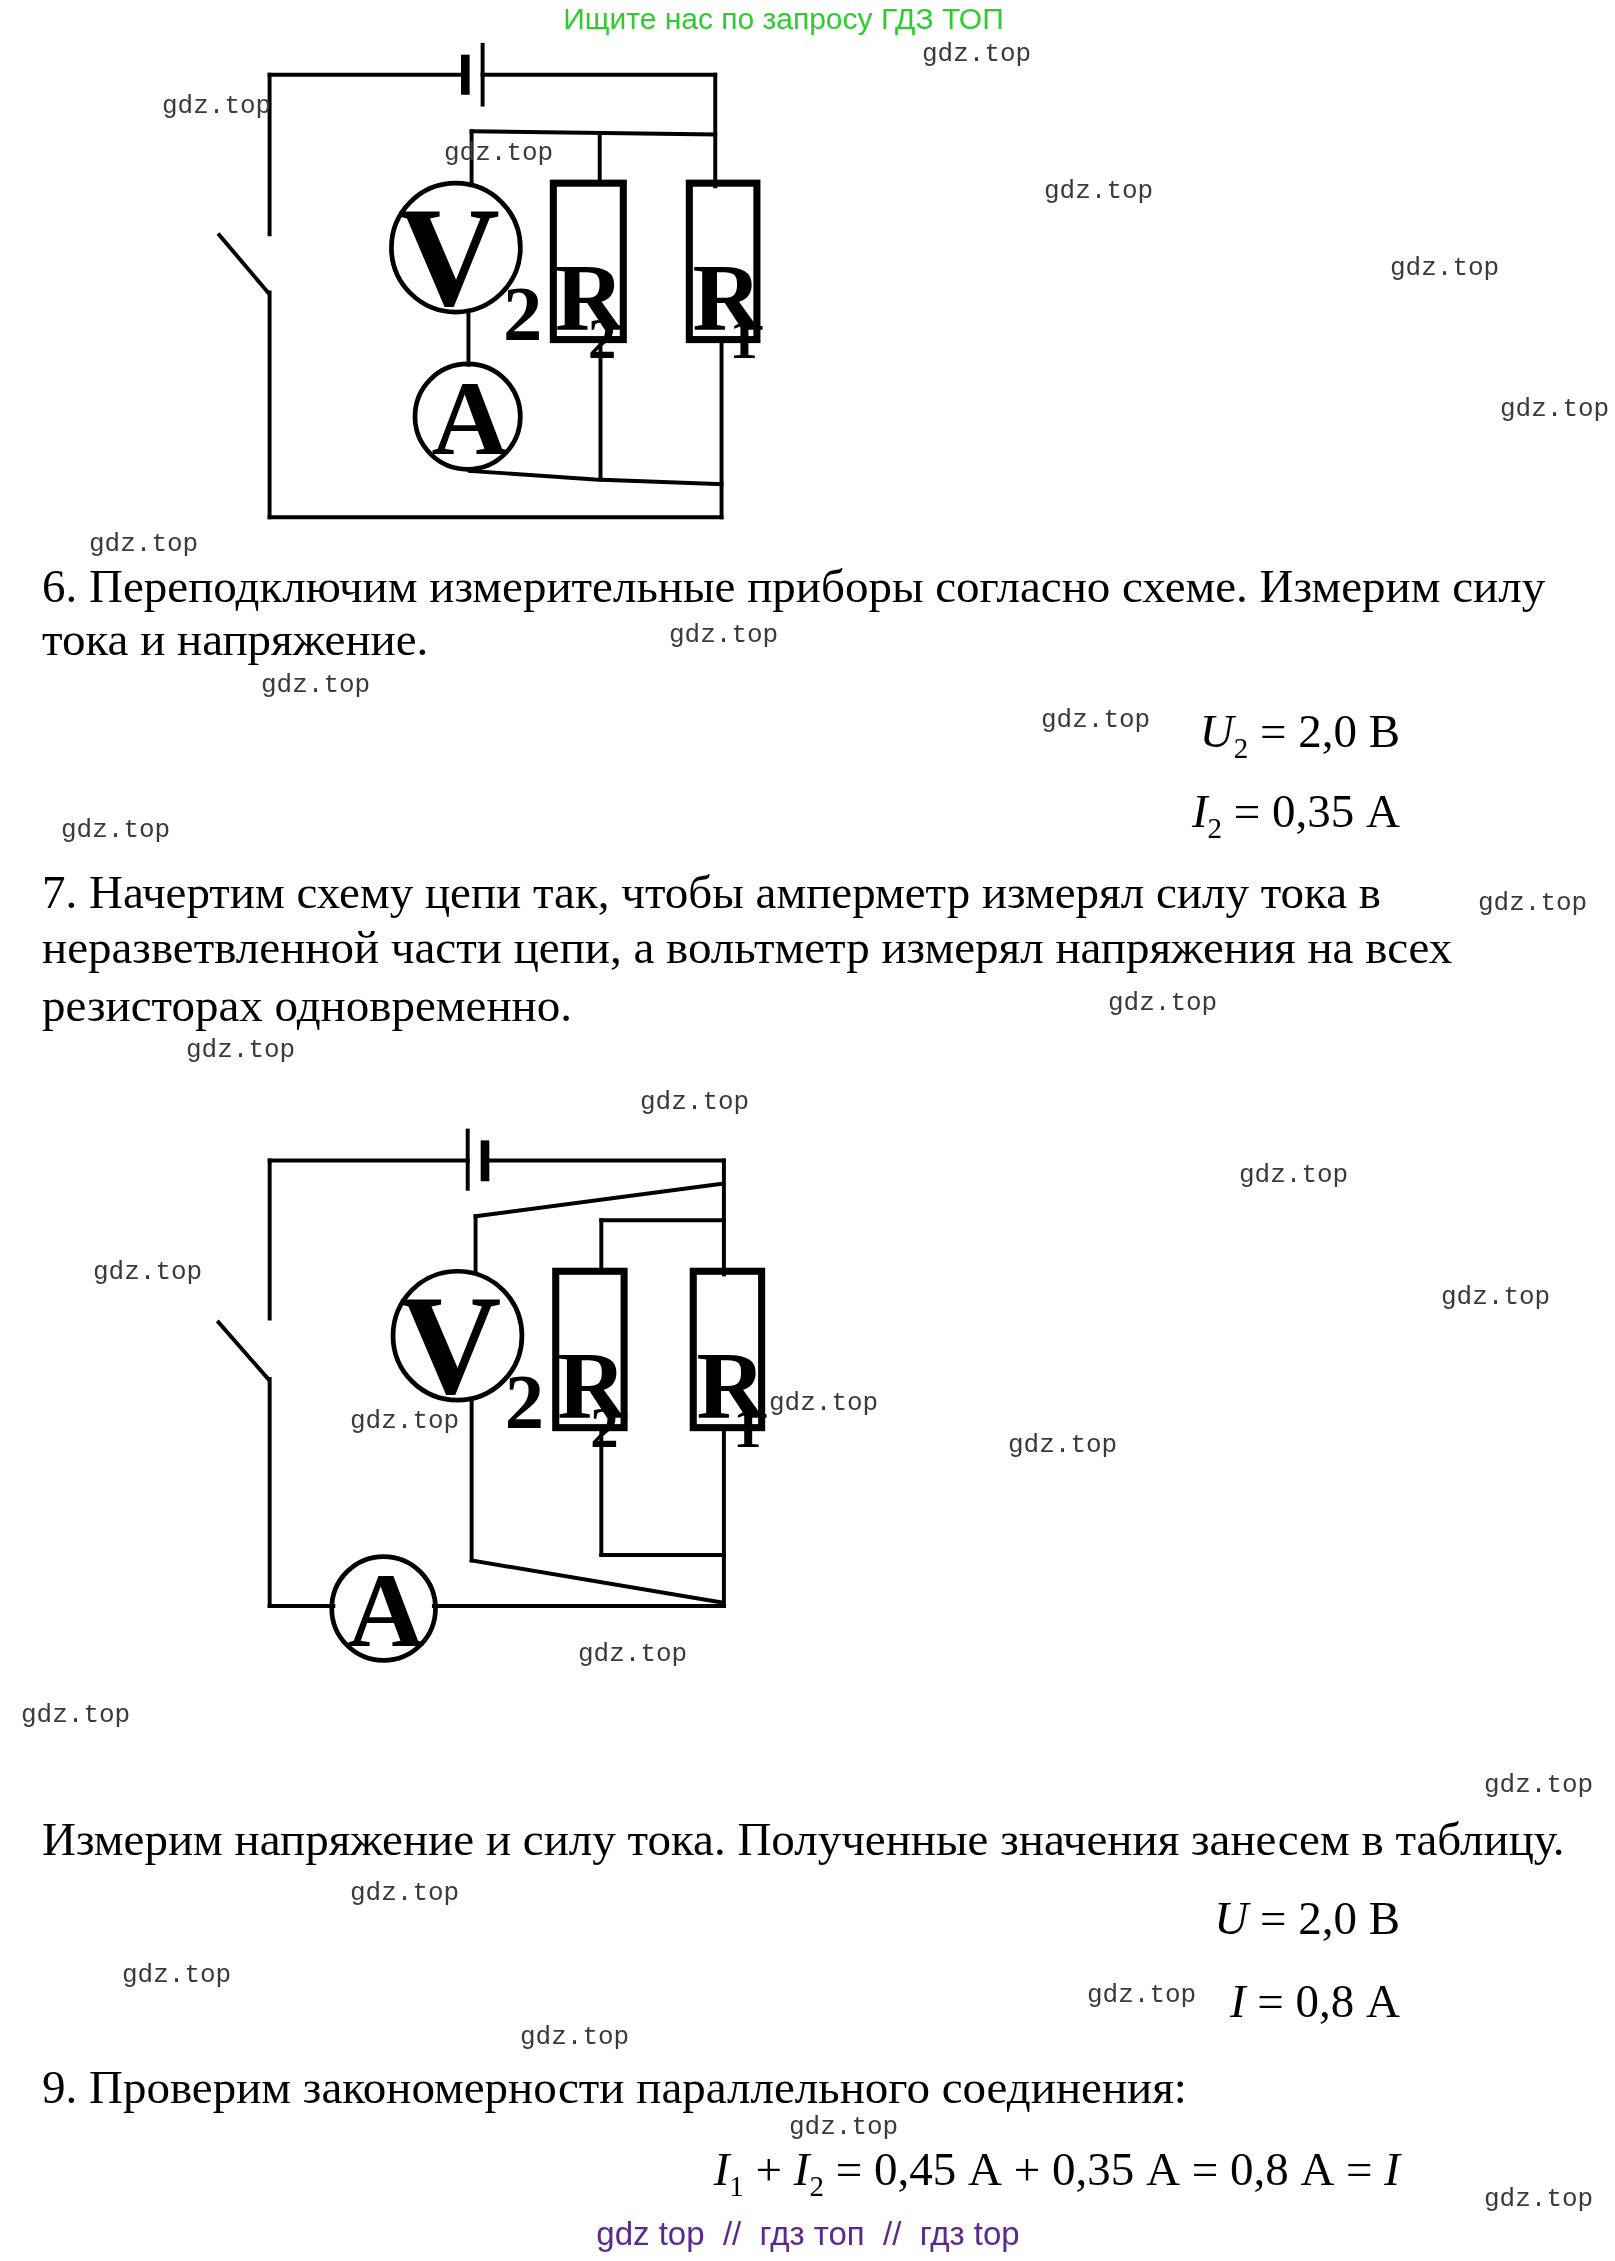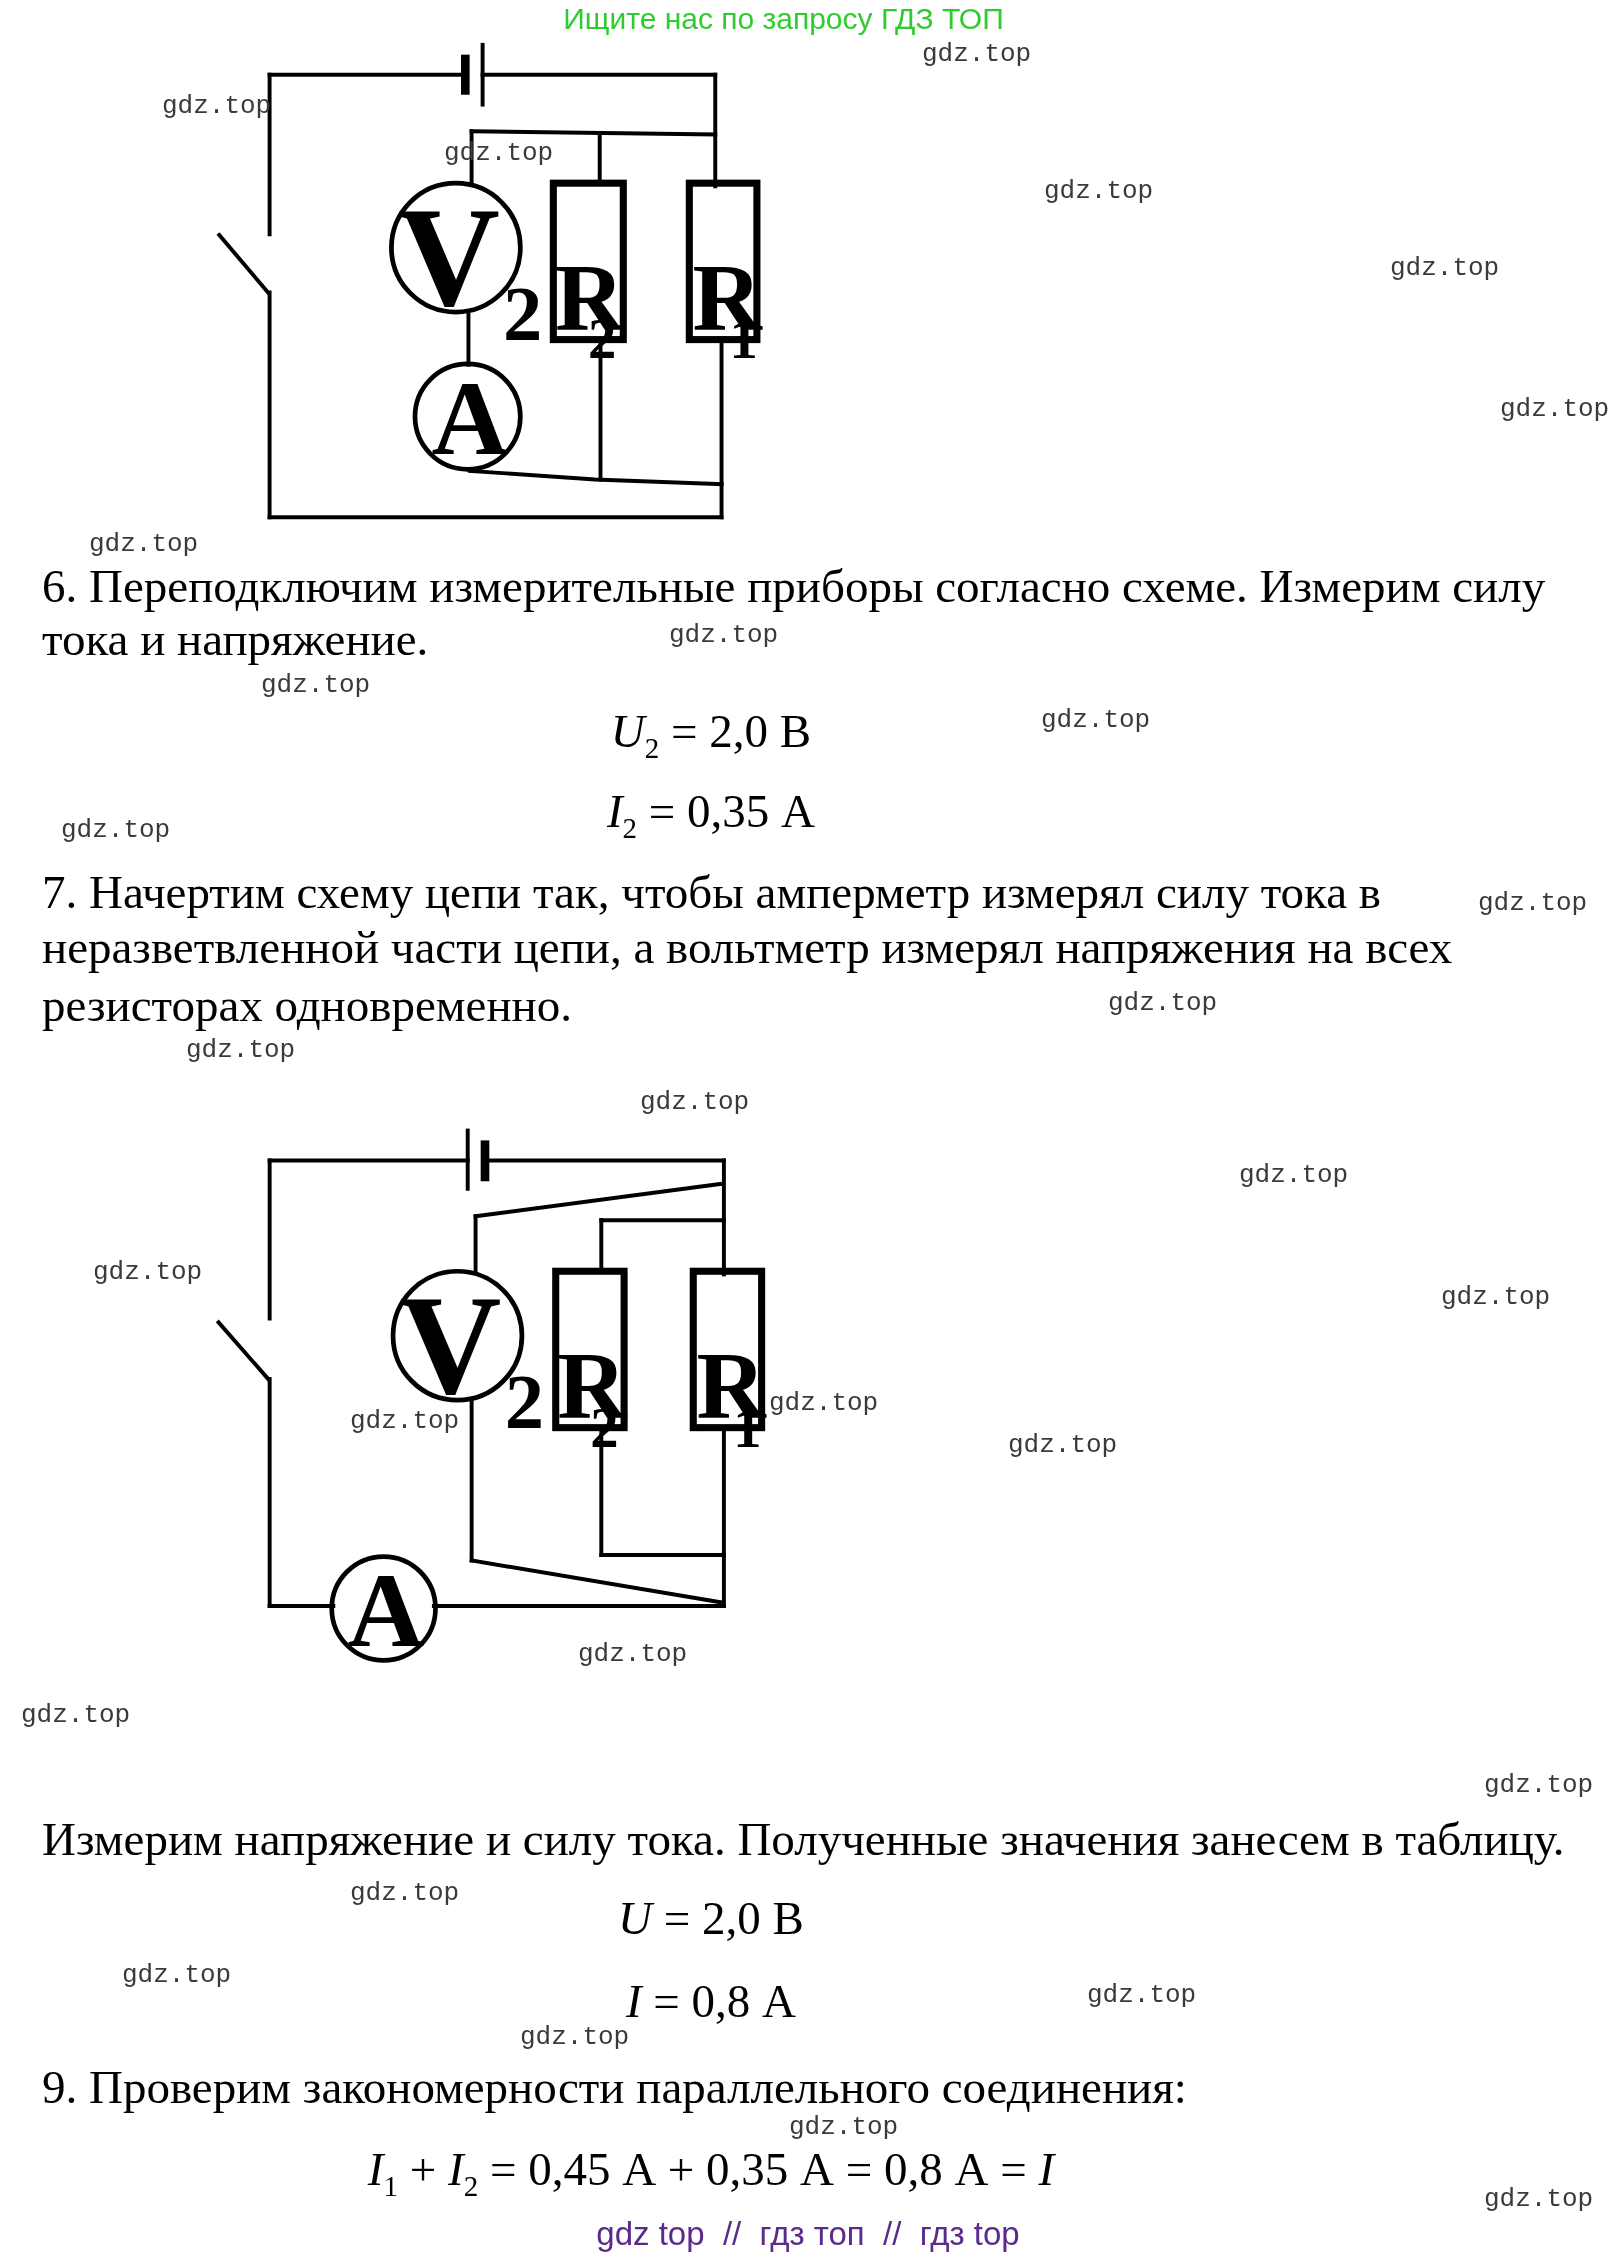"U2 = 2,0 В" .formula { left: 15px -> 8px; text-align: center -> right }
